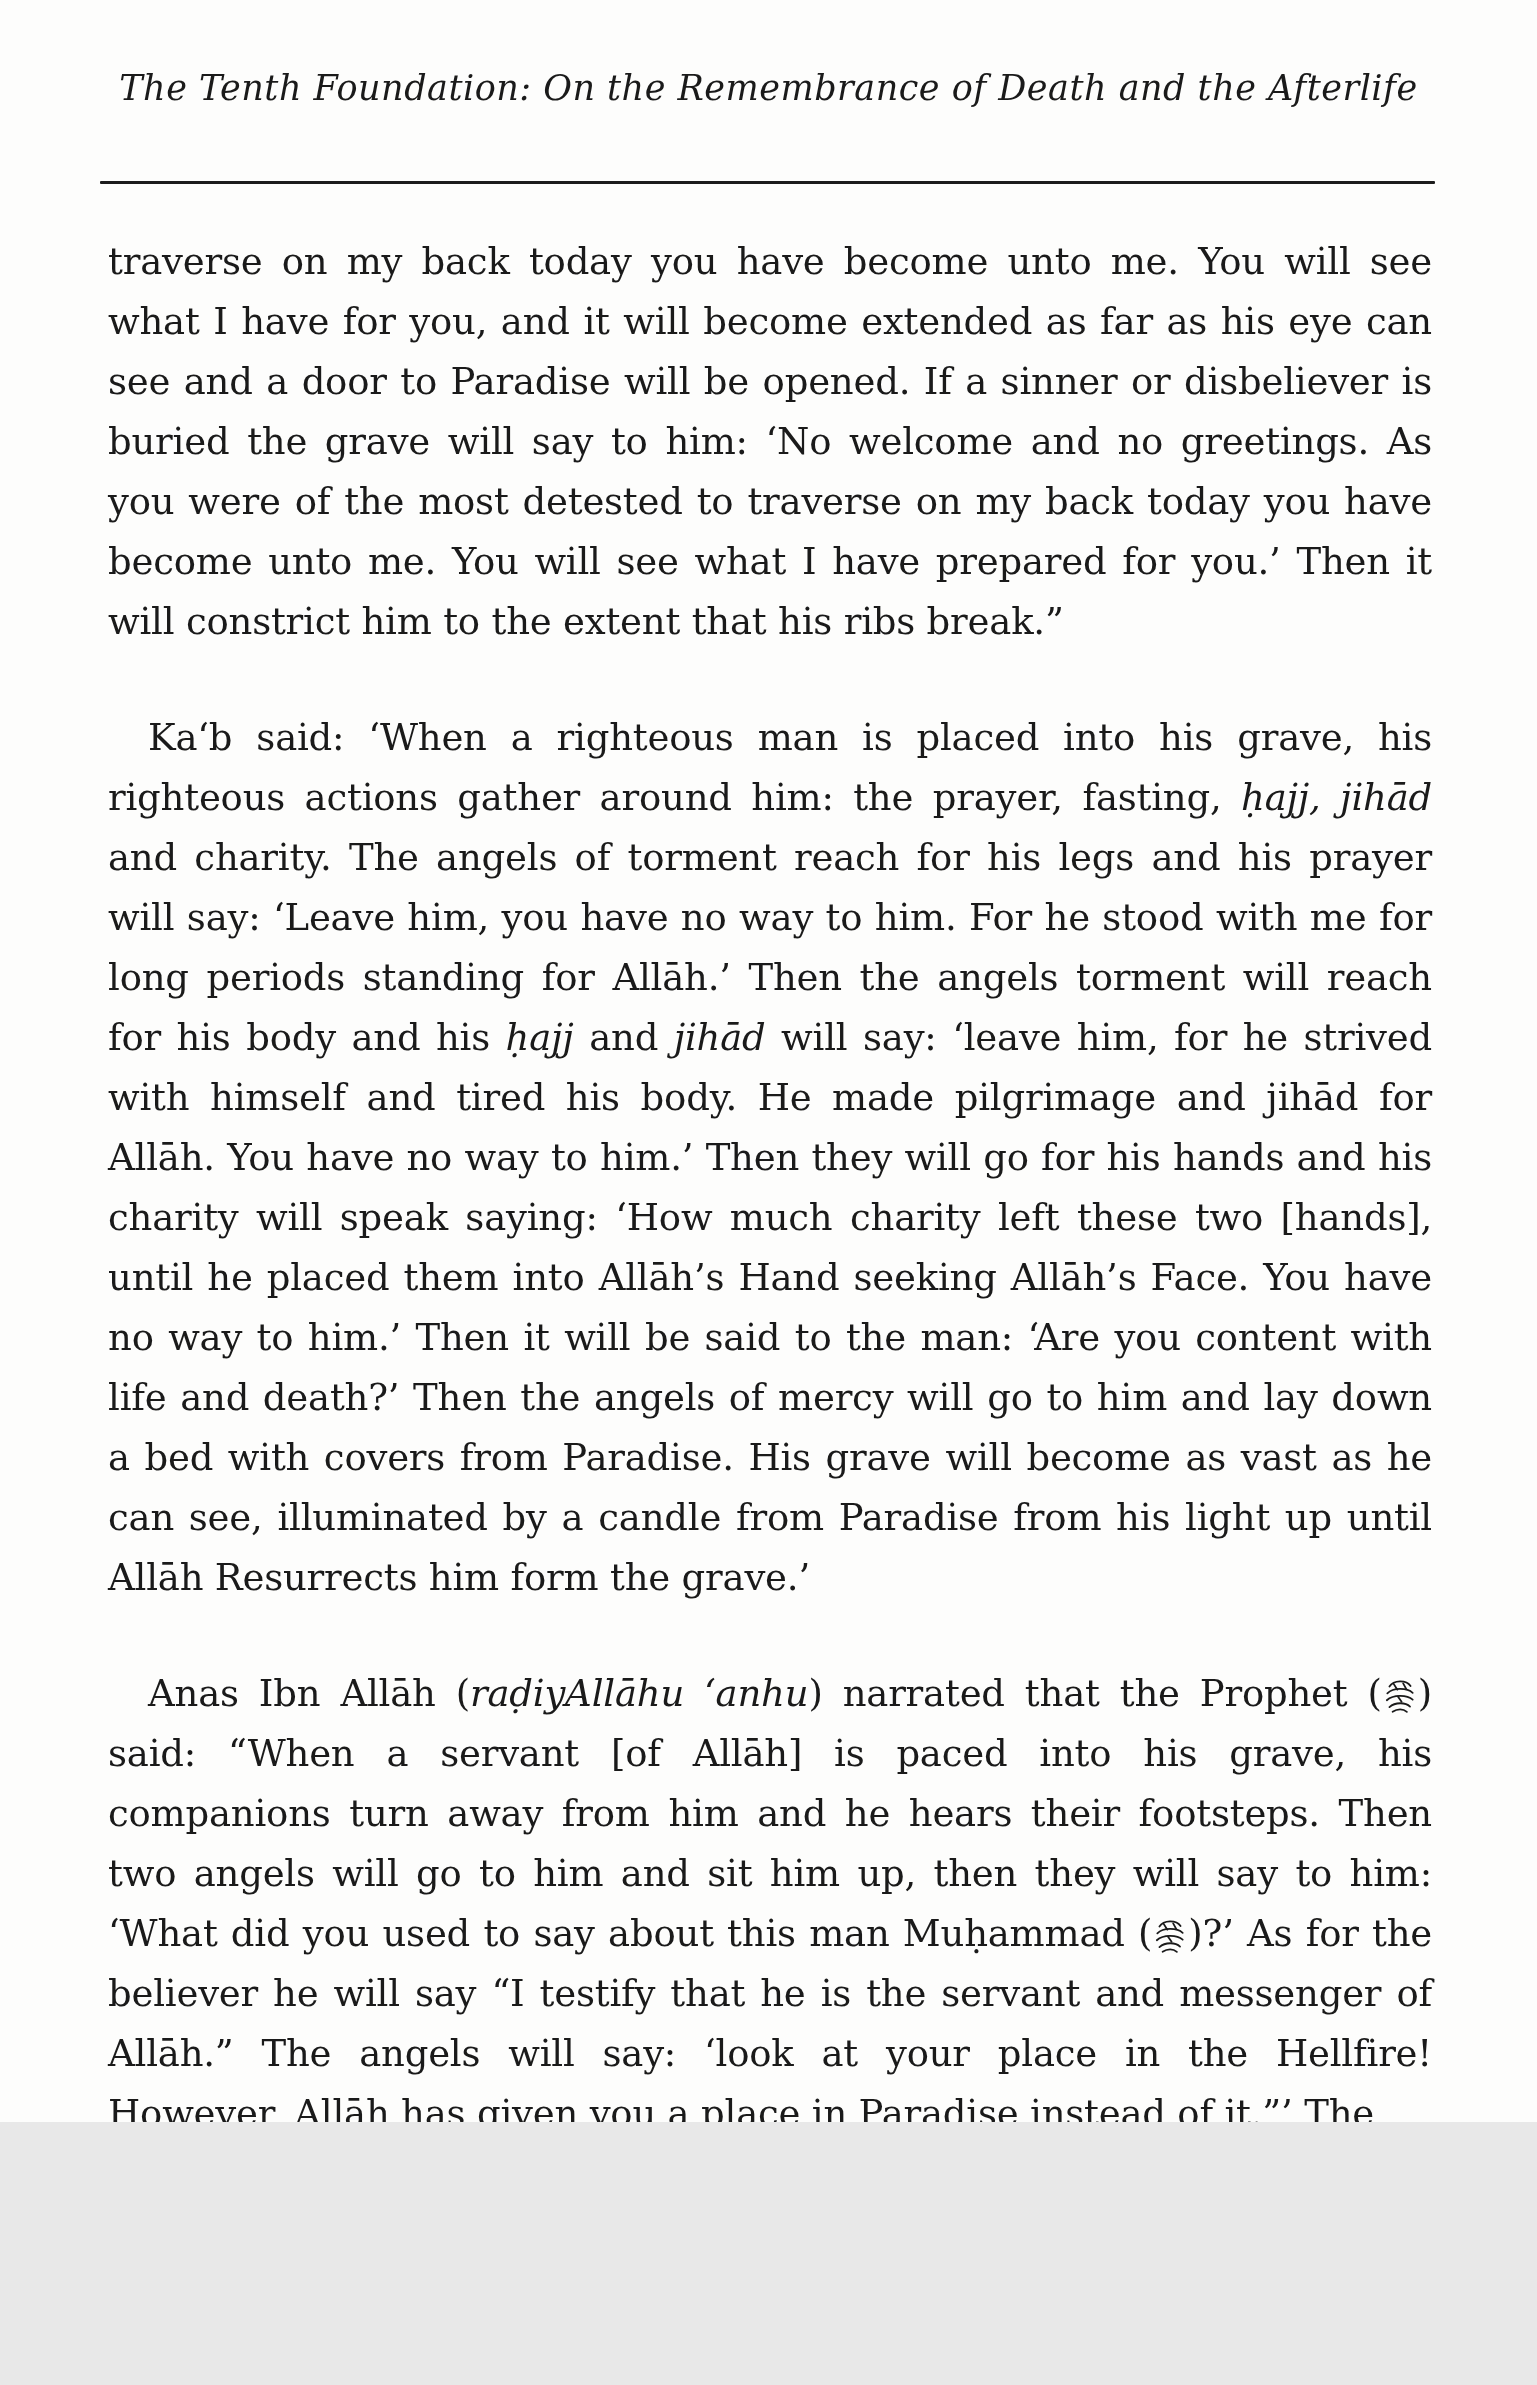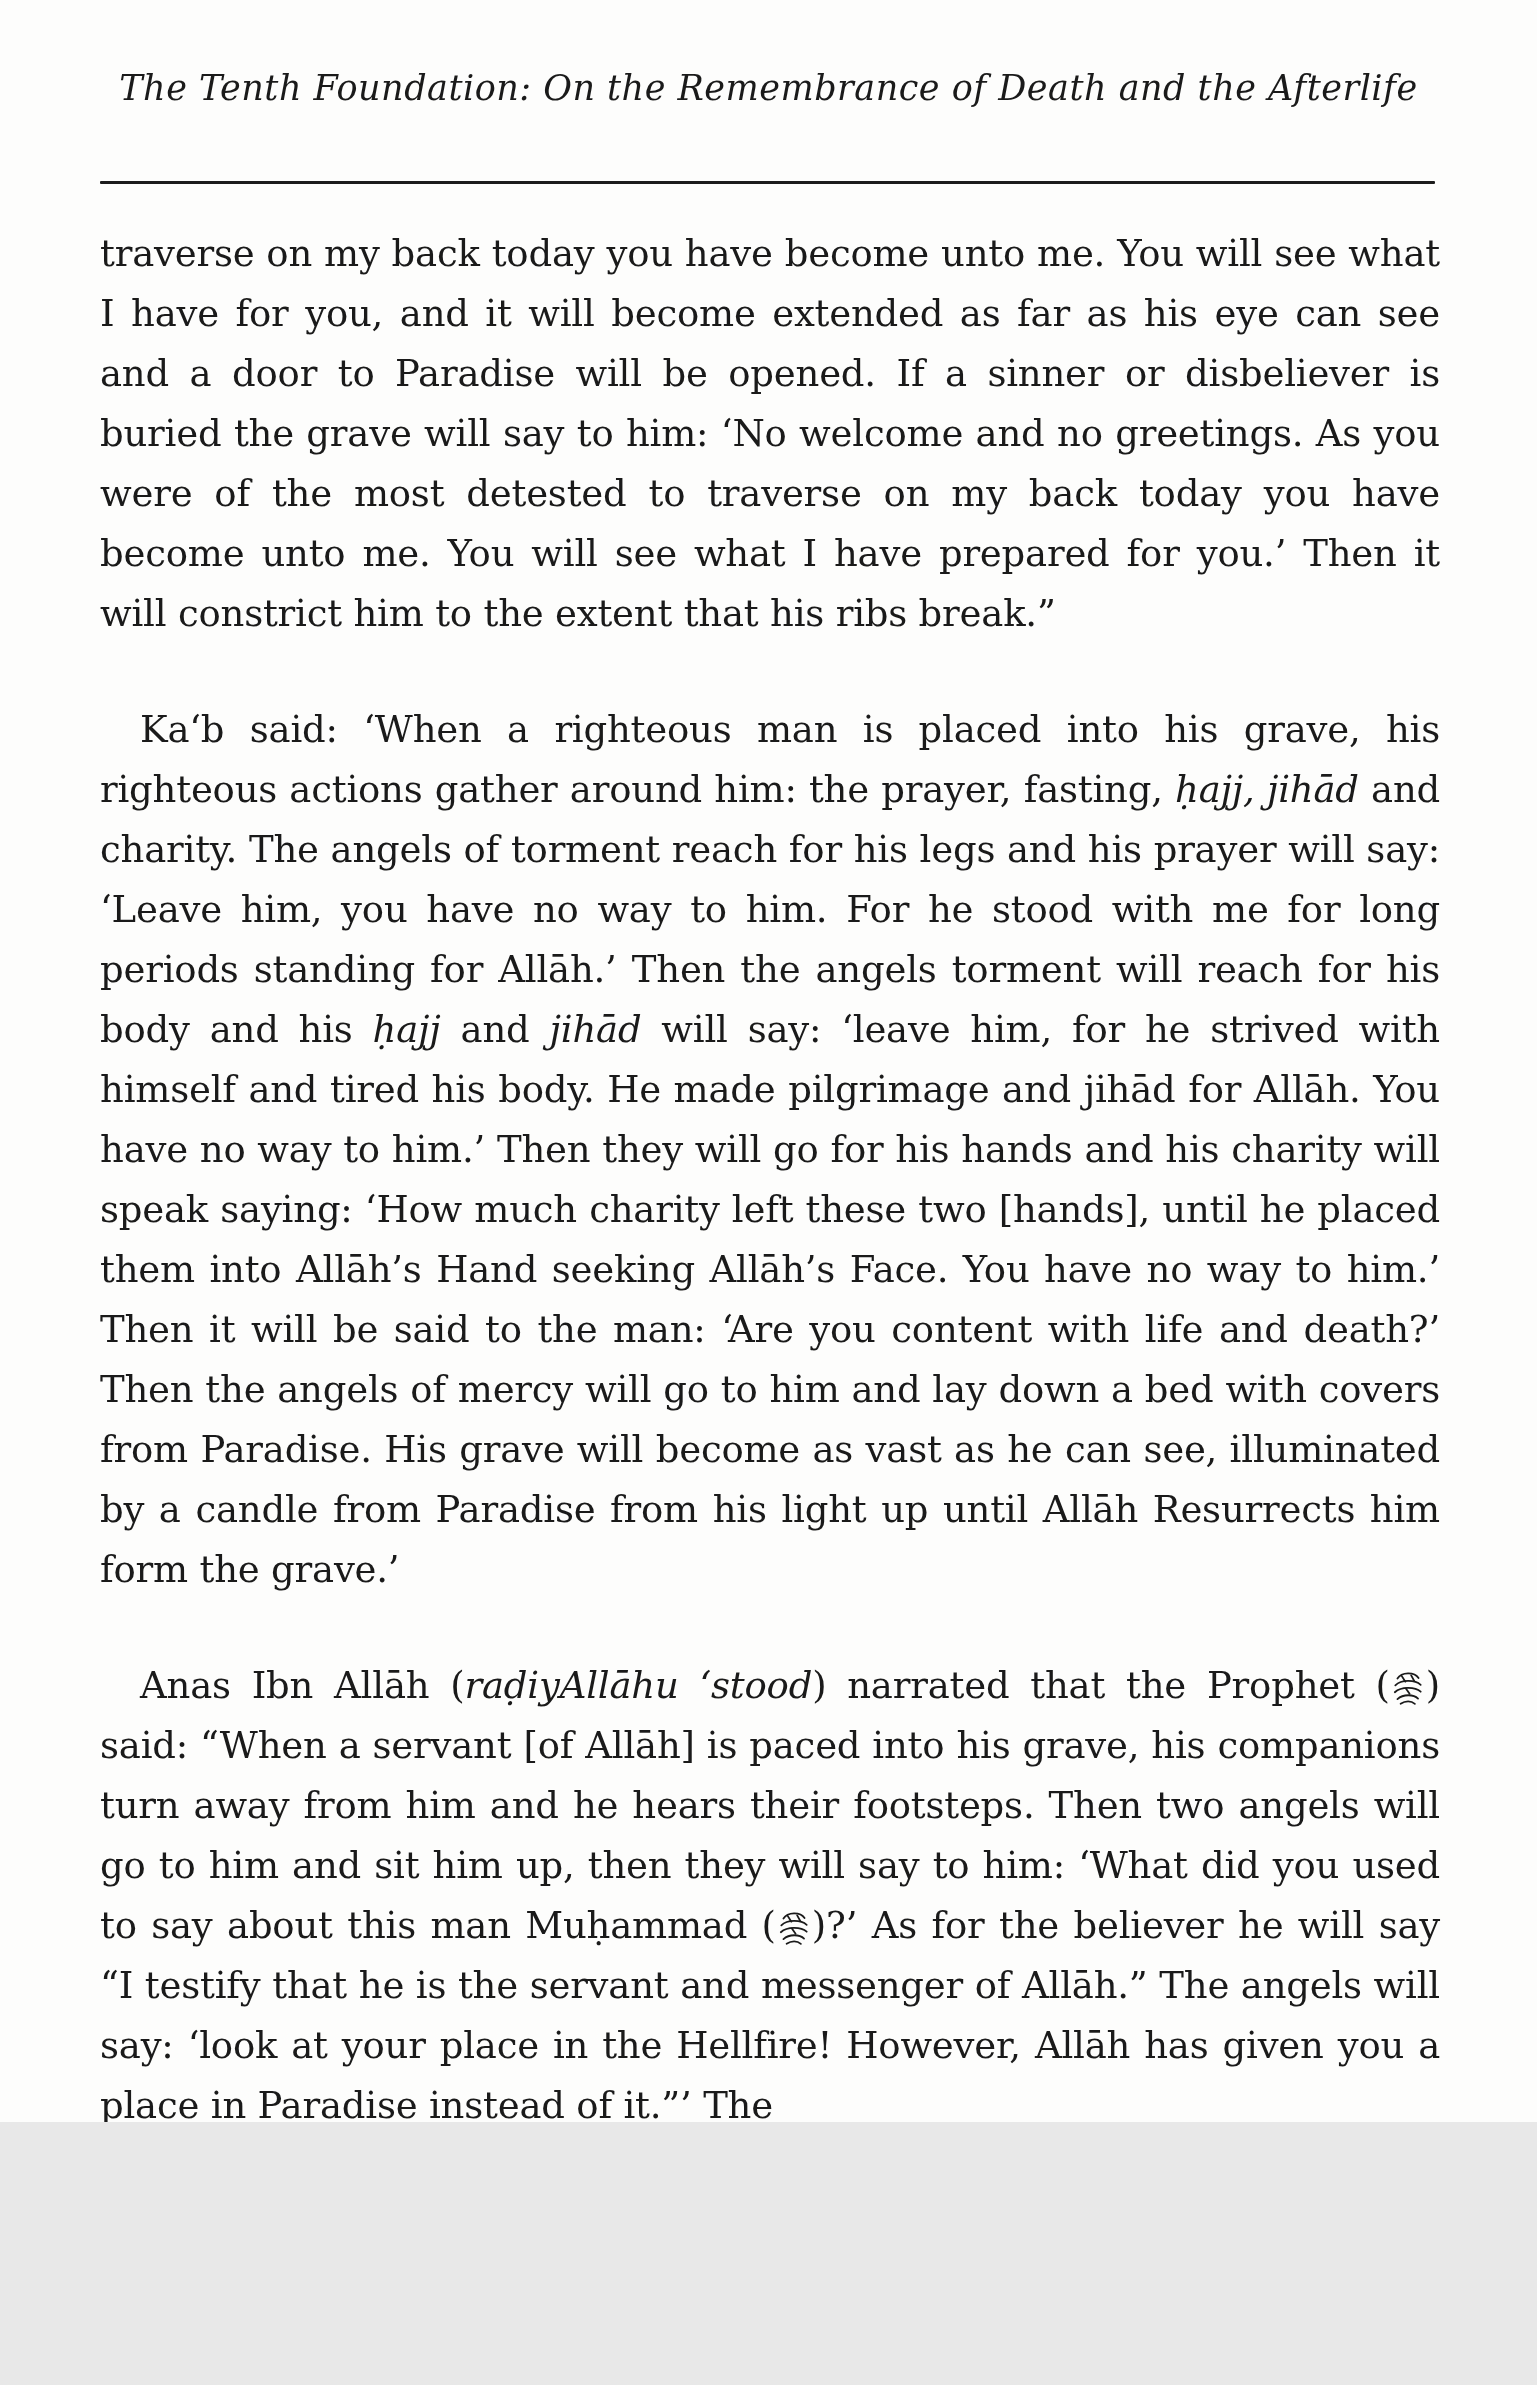"traverse on my back today" .para { margin: 0 -> 8px }
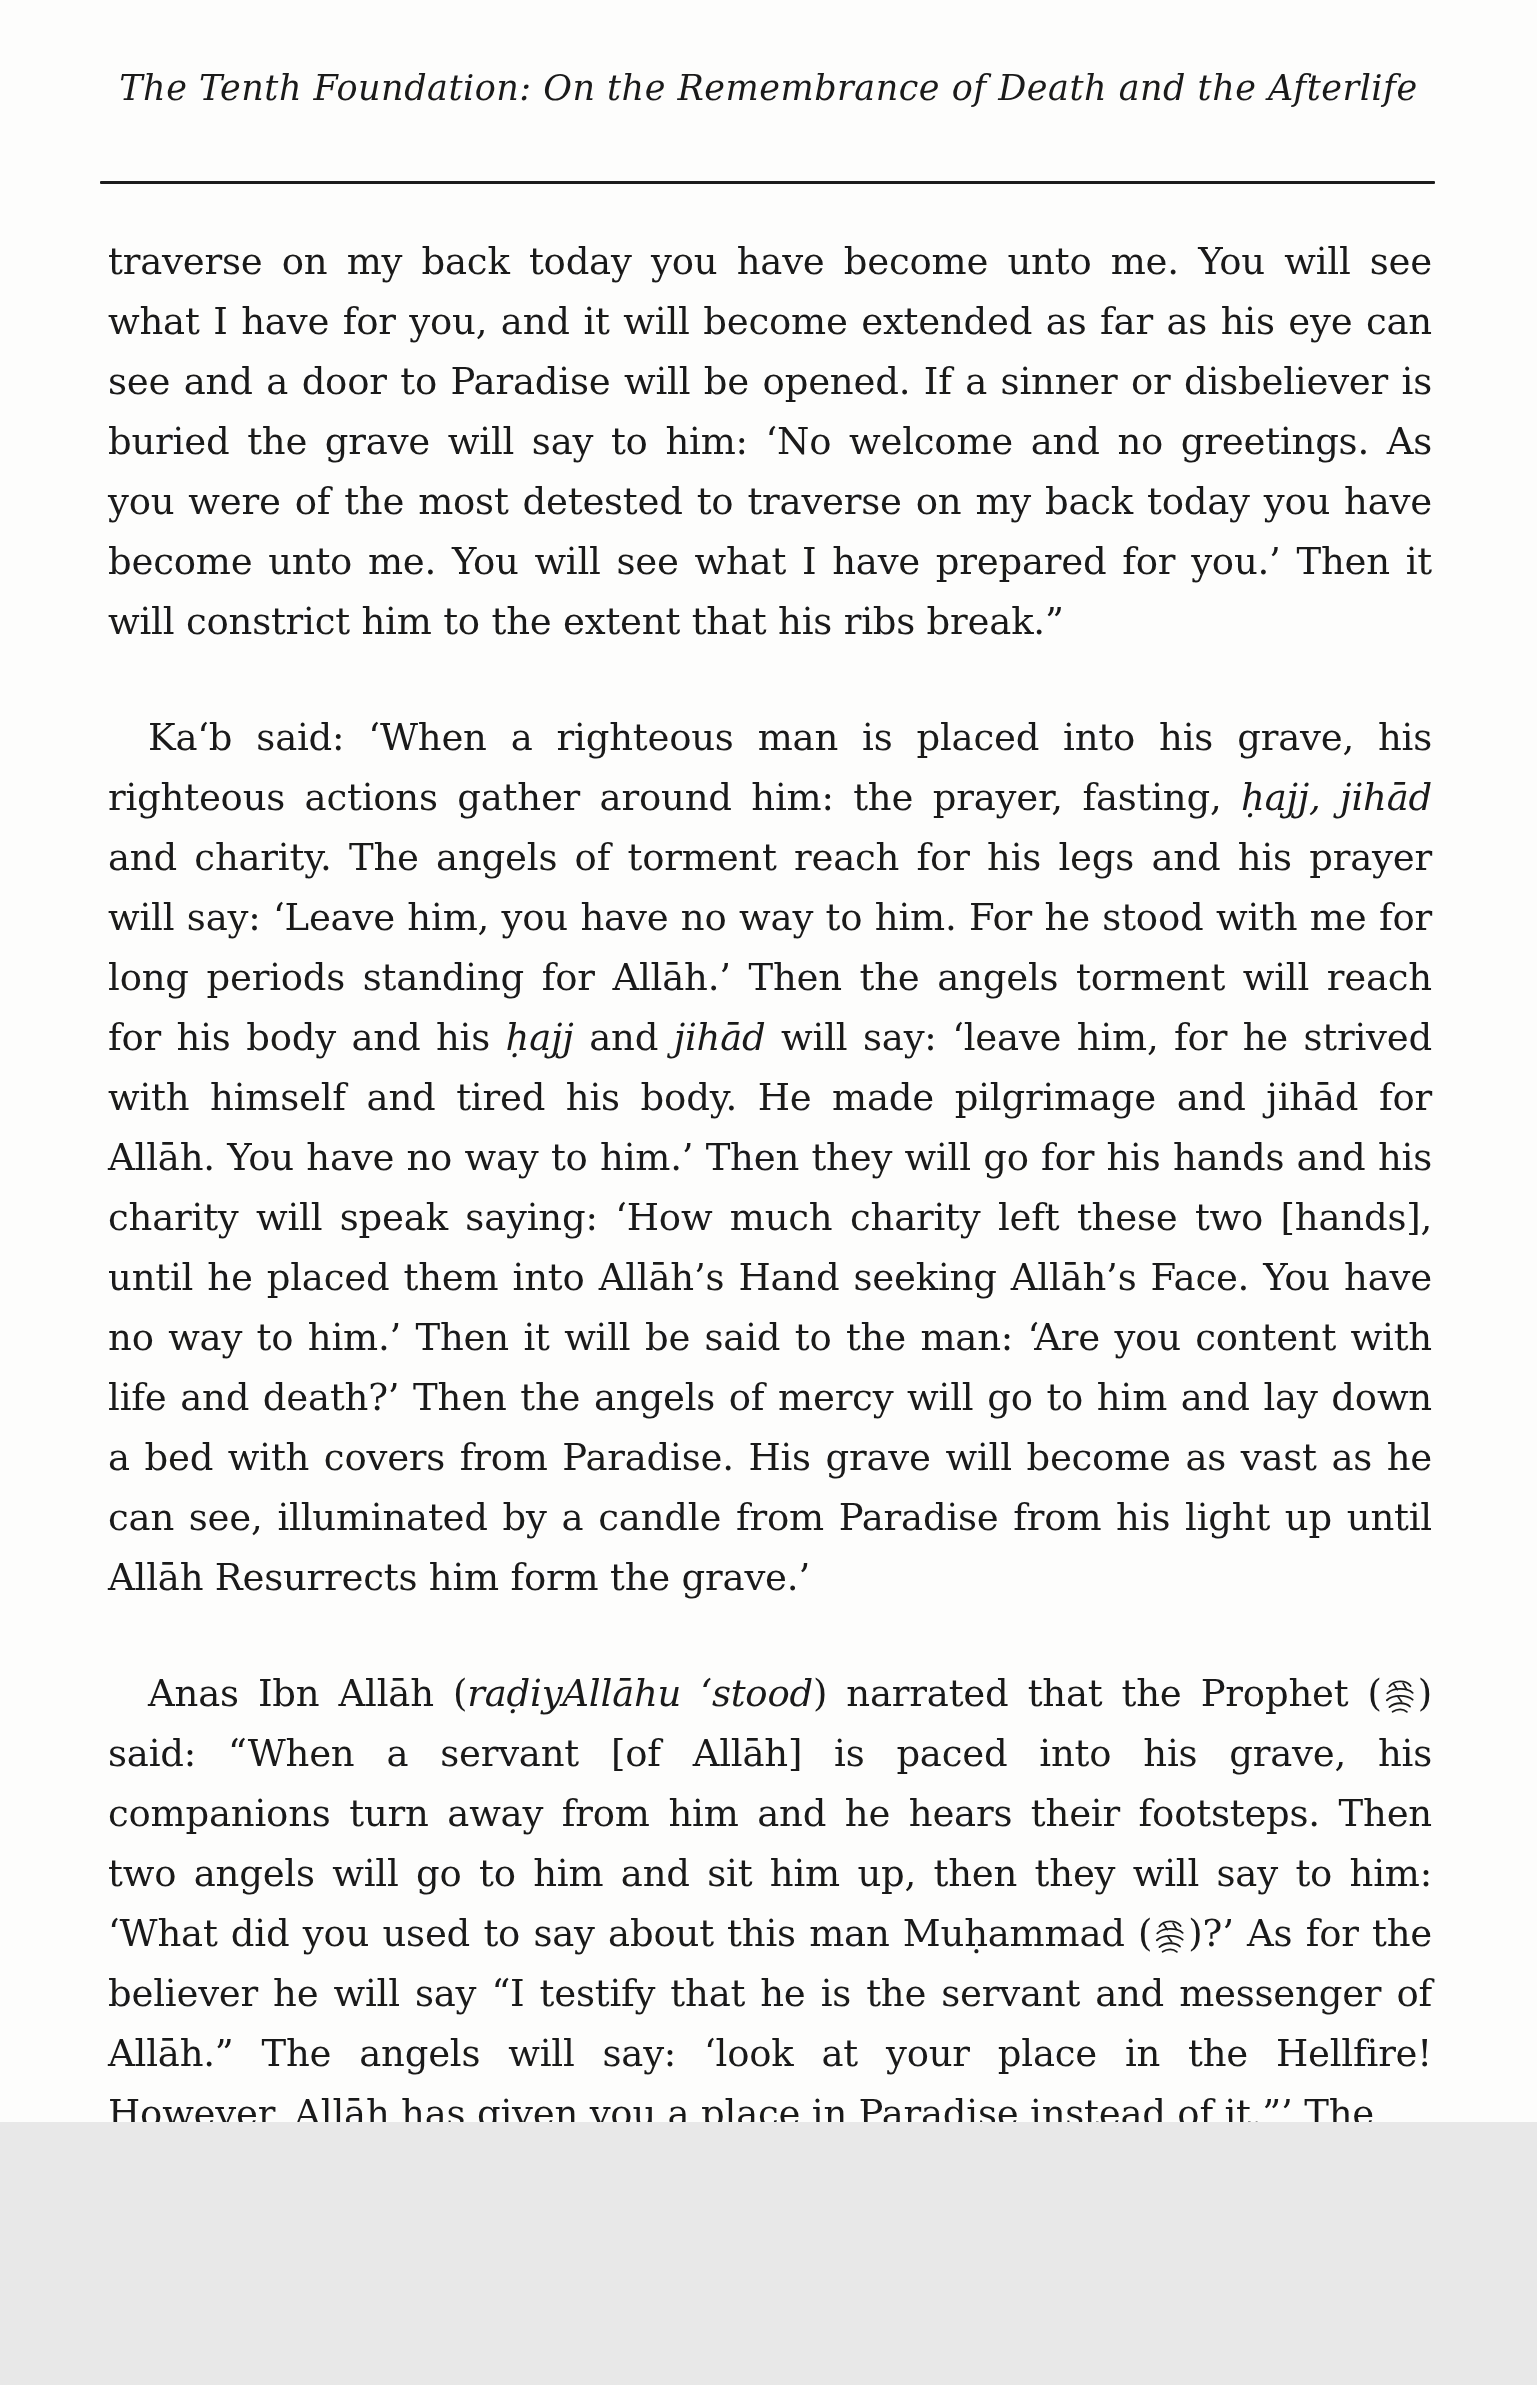"raḍiyAllāhu ‘stood" span.it { text: stood -> anhu }
